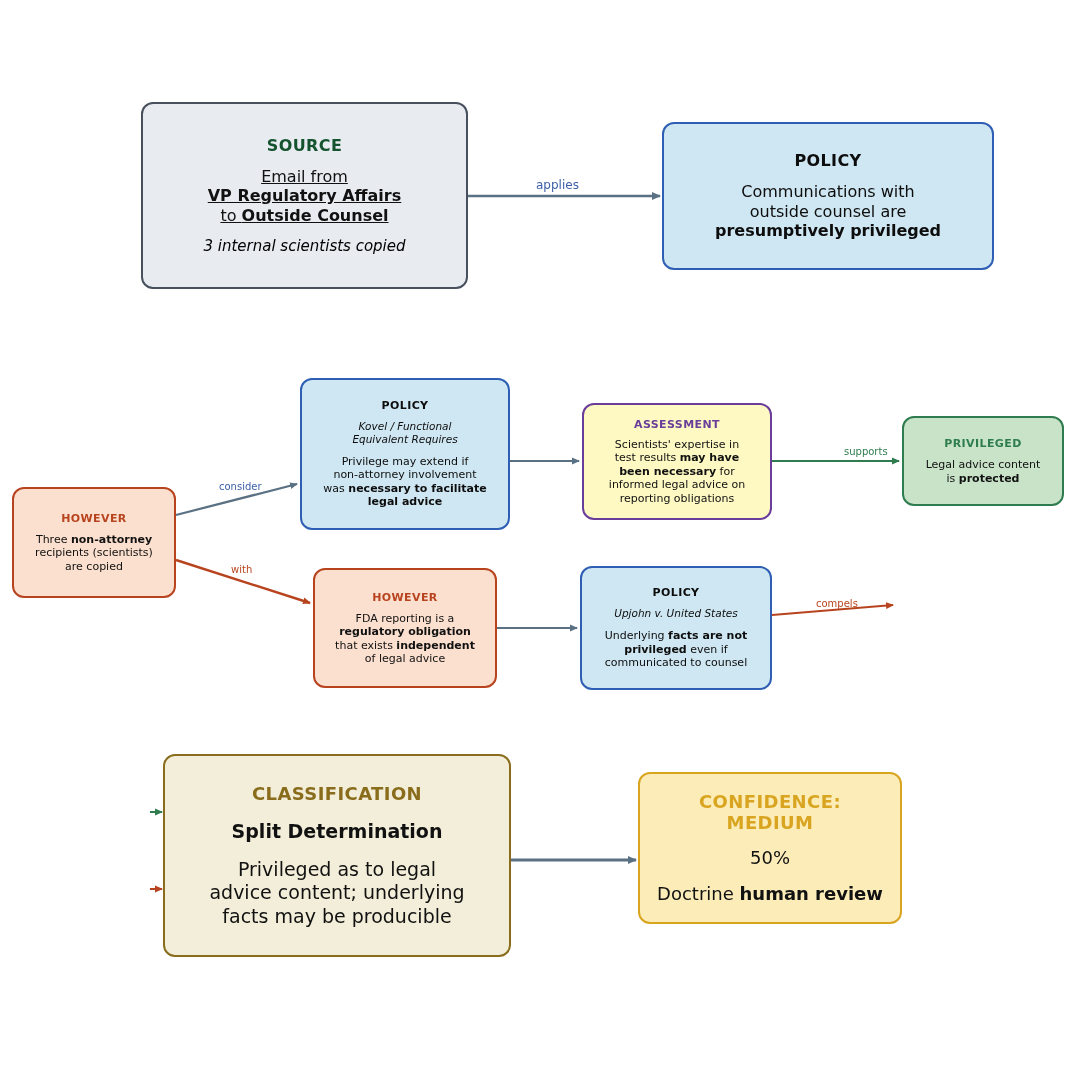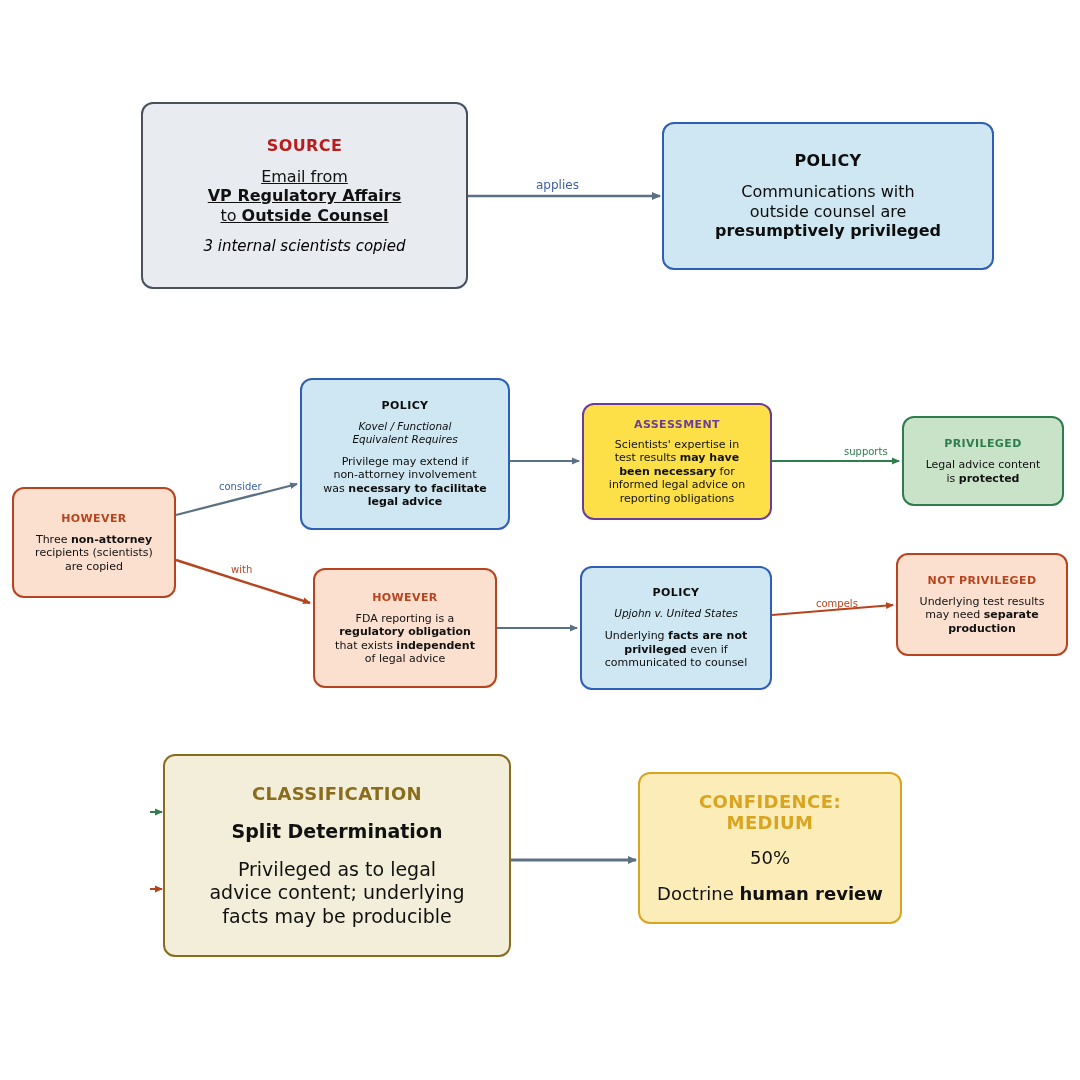"SOURCE" .skin-source .hdr { color: #b91c1c -> #14532d }
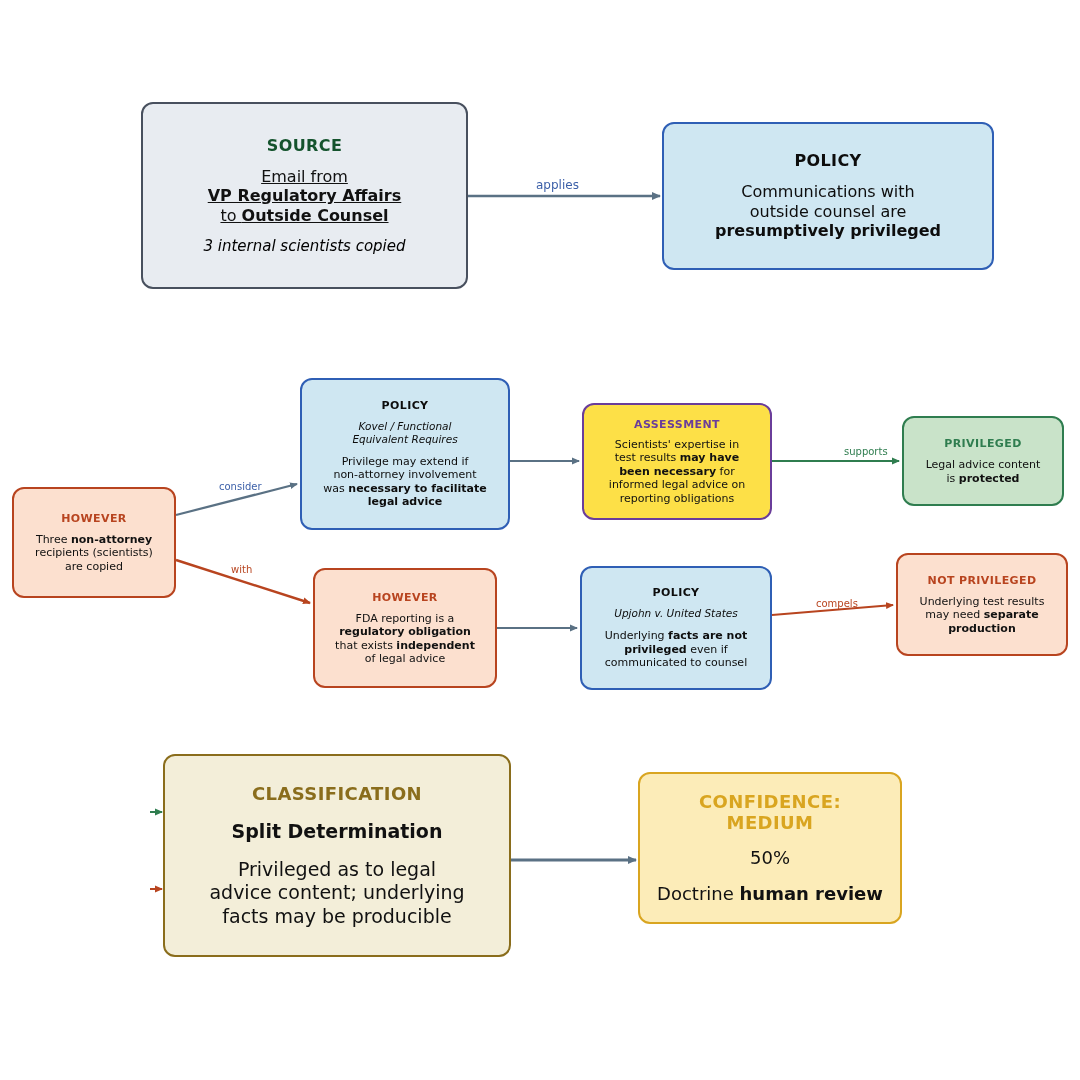"ASSESSMENT" .skin-assessment { background: #fde047 -> #fef9c3 }
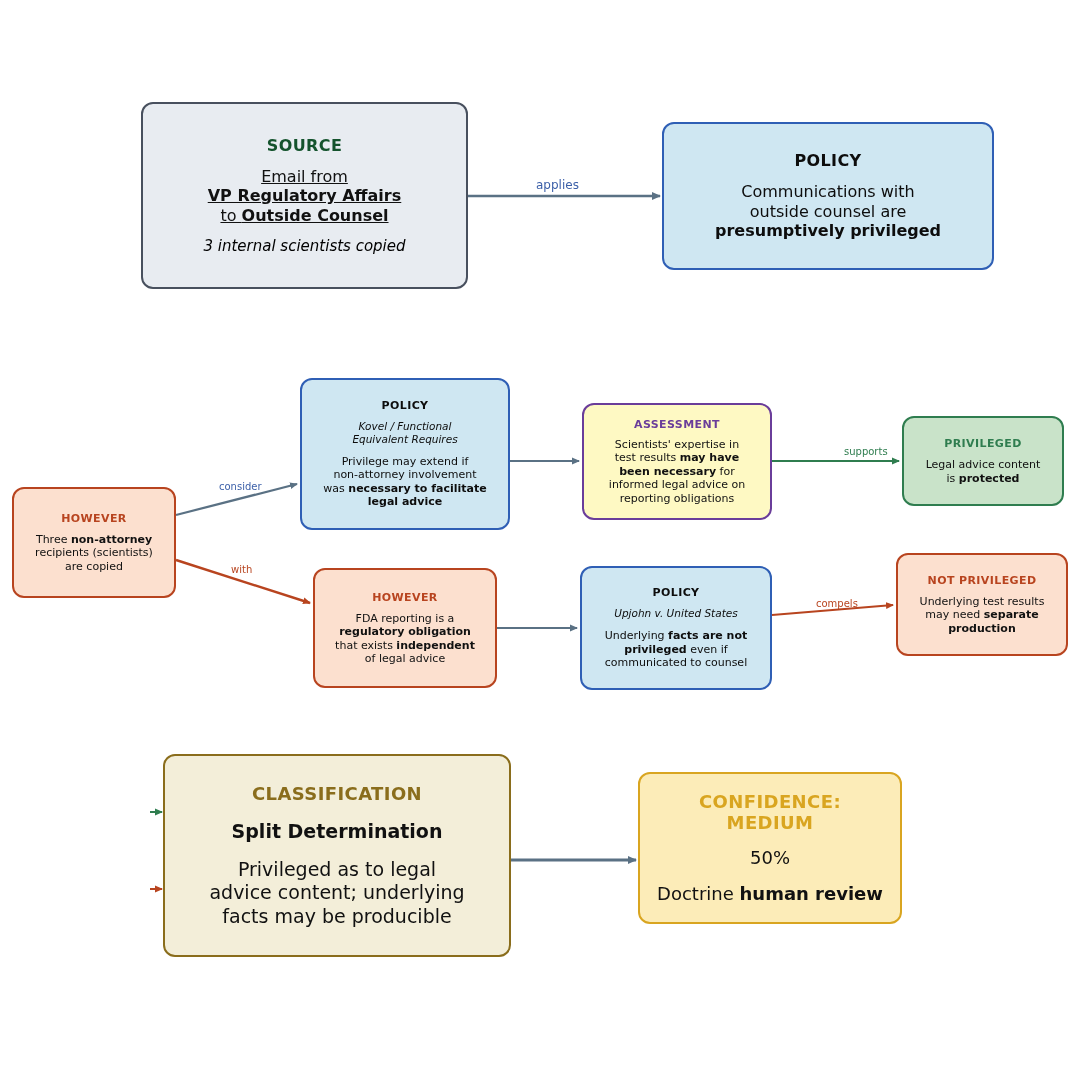"NOT PRIVILEGED" div.node { html: <div> <div>NOT PRIVILEGED</div> <div> <div>Underlying test results</div> <div><span>may need </span><b>separate</b></div> <div><b>production</b></div> </div> </div> -> none }
